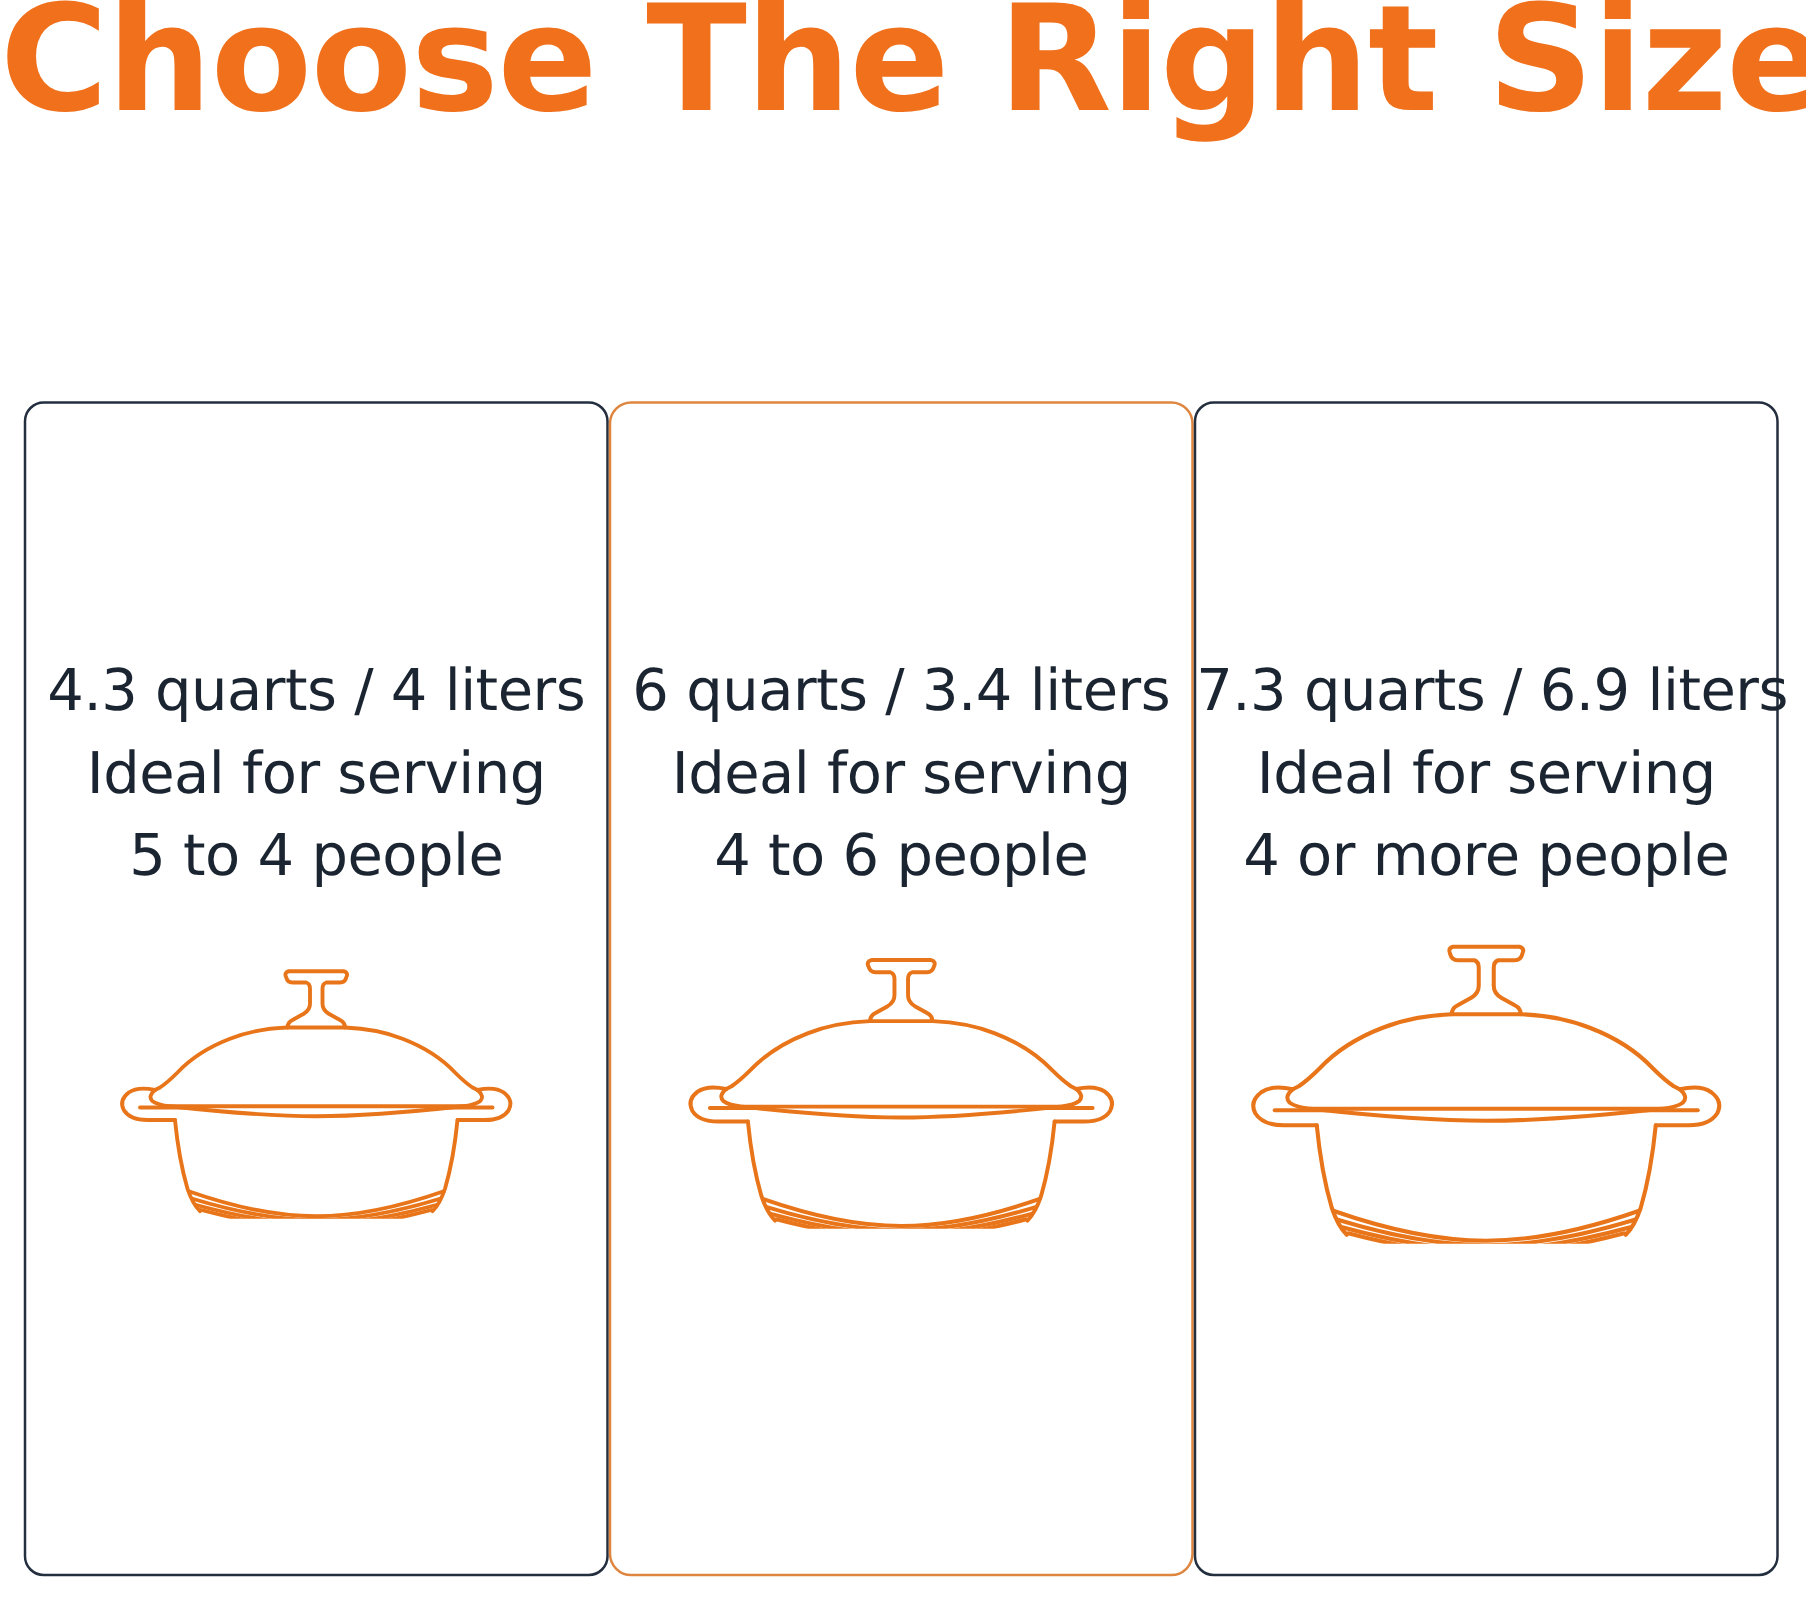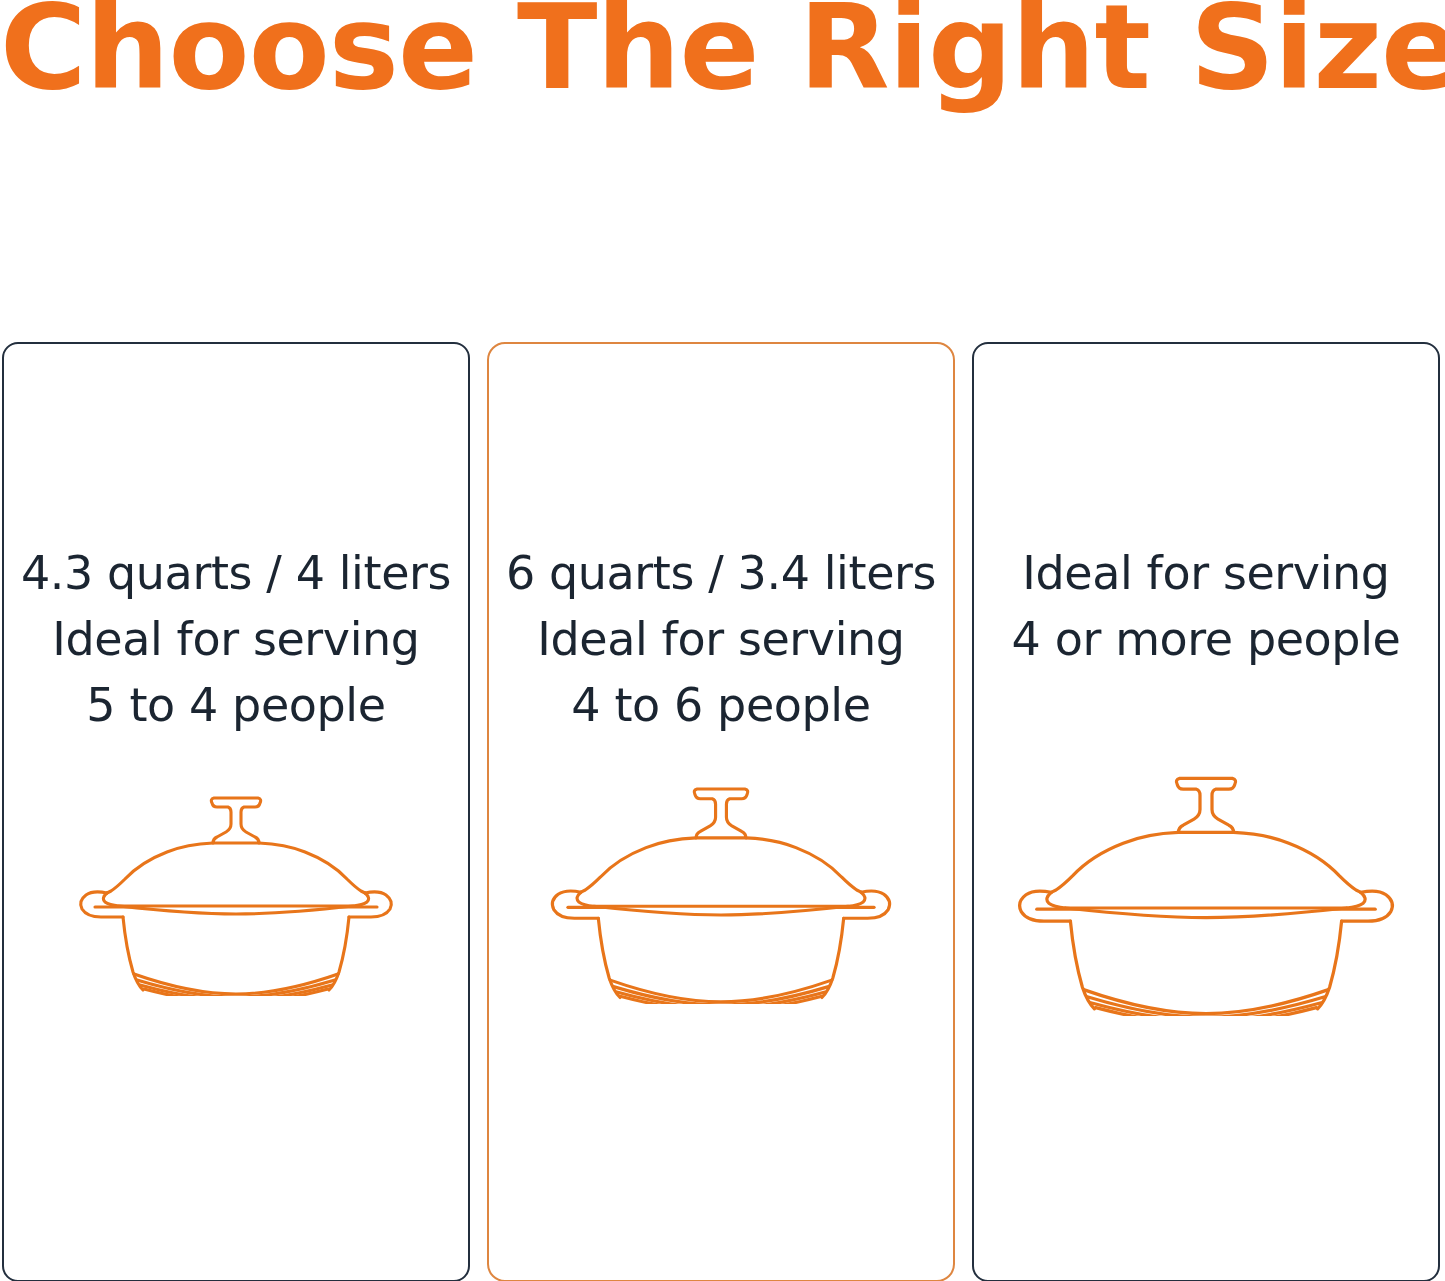"4.3 quarts / 4 liters" #cards { justify-content: space-between -> center; top: 342px -> 321px }
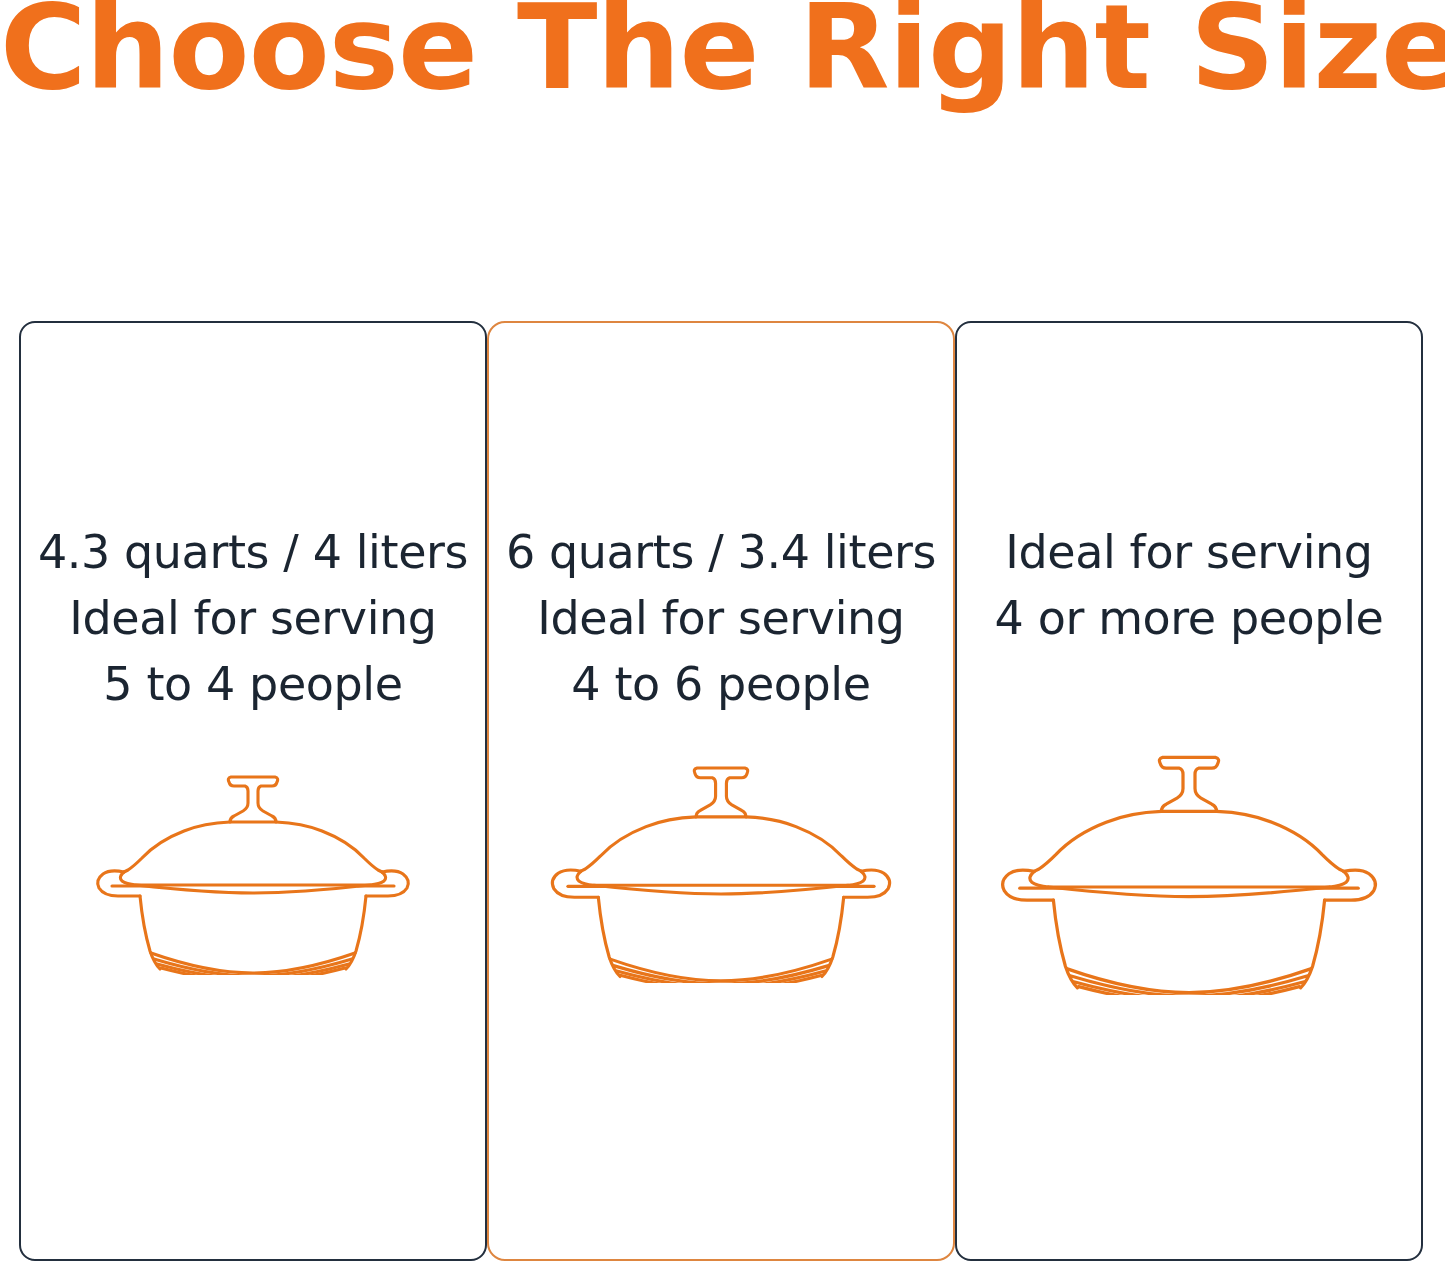"7.3 quarts / 6.9 liters" span.line { html: none -> <span>7.3 quarts / 6.9 liters</span> }
